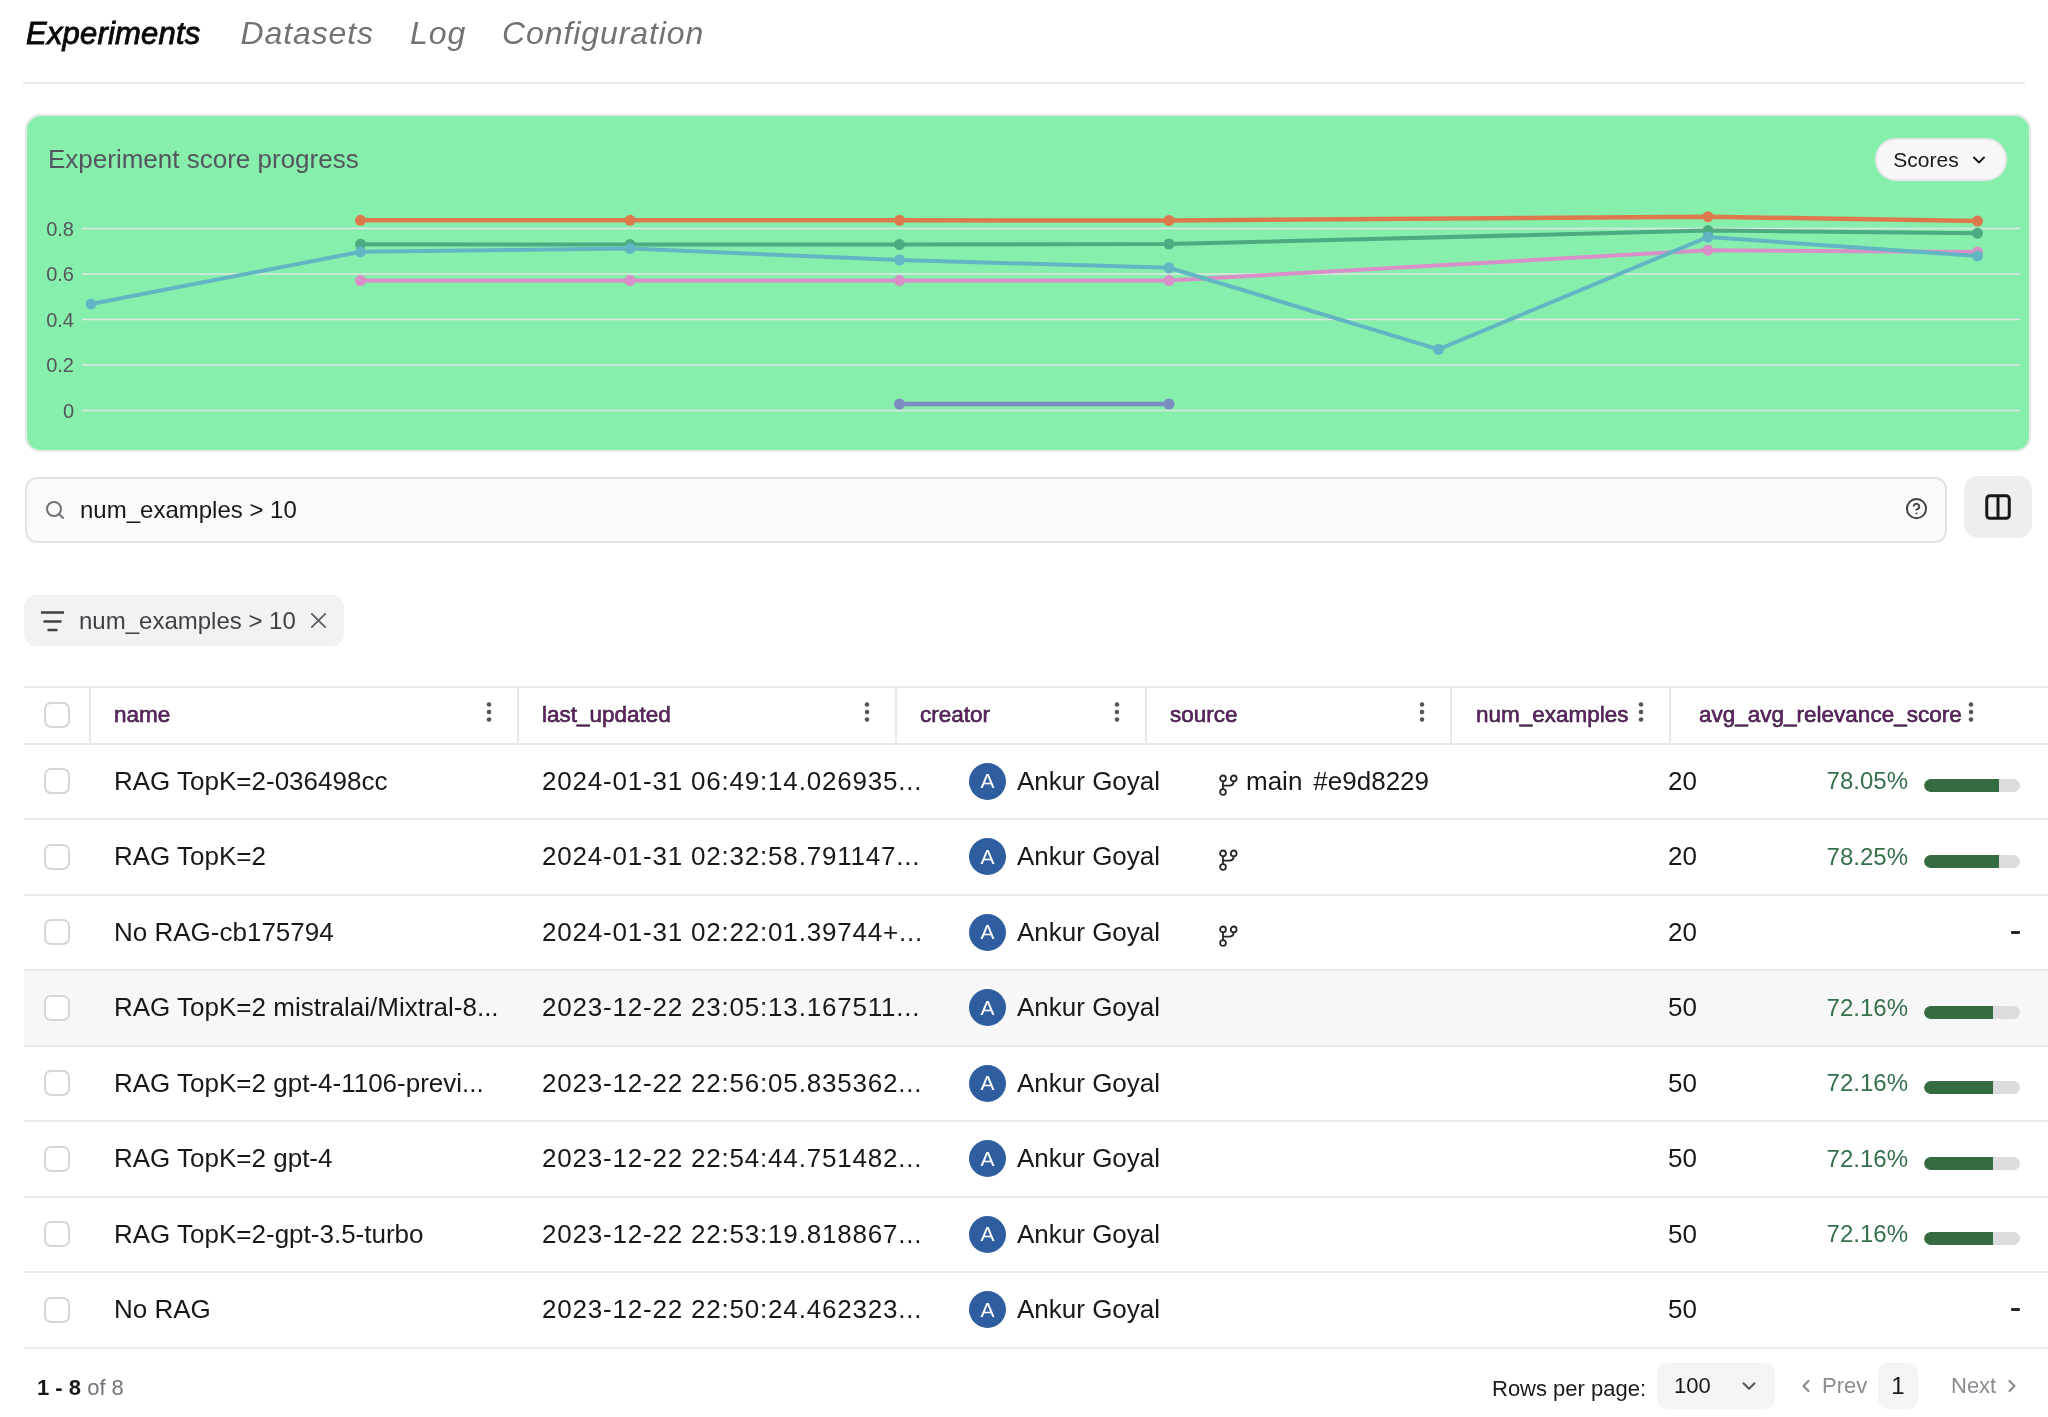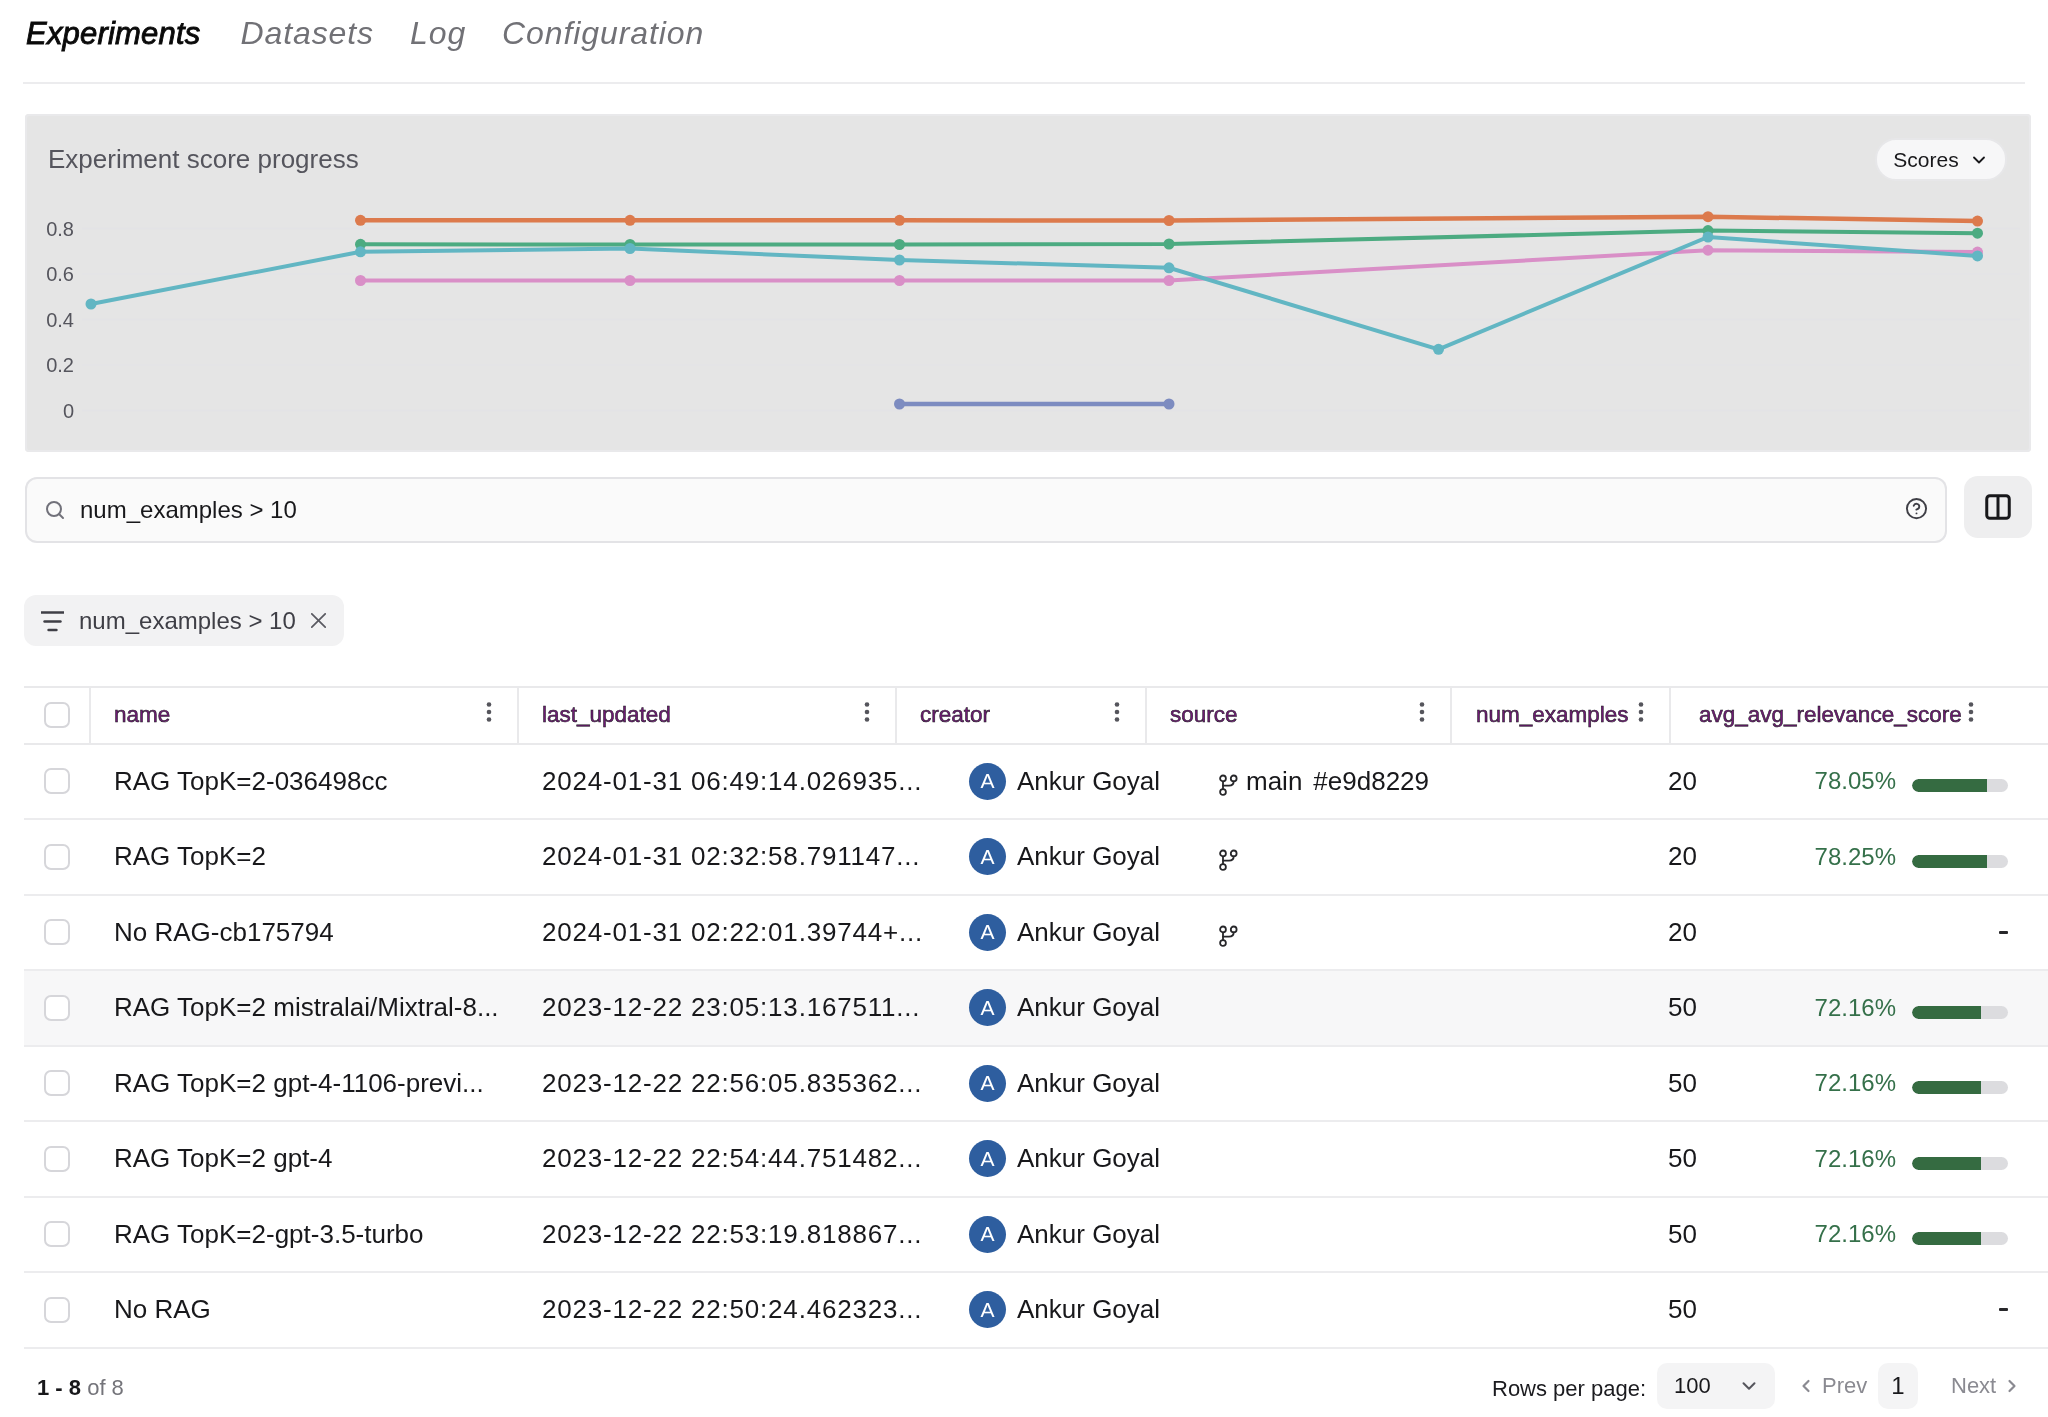"Experiment score progress" .card { background: #e5e5e5 -> #86efac; border-radius: 4px -> 16px }
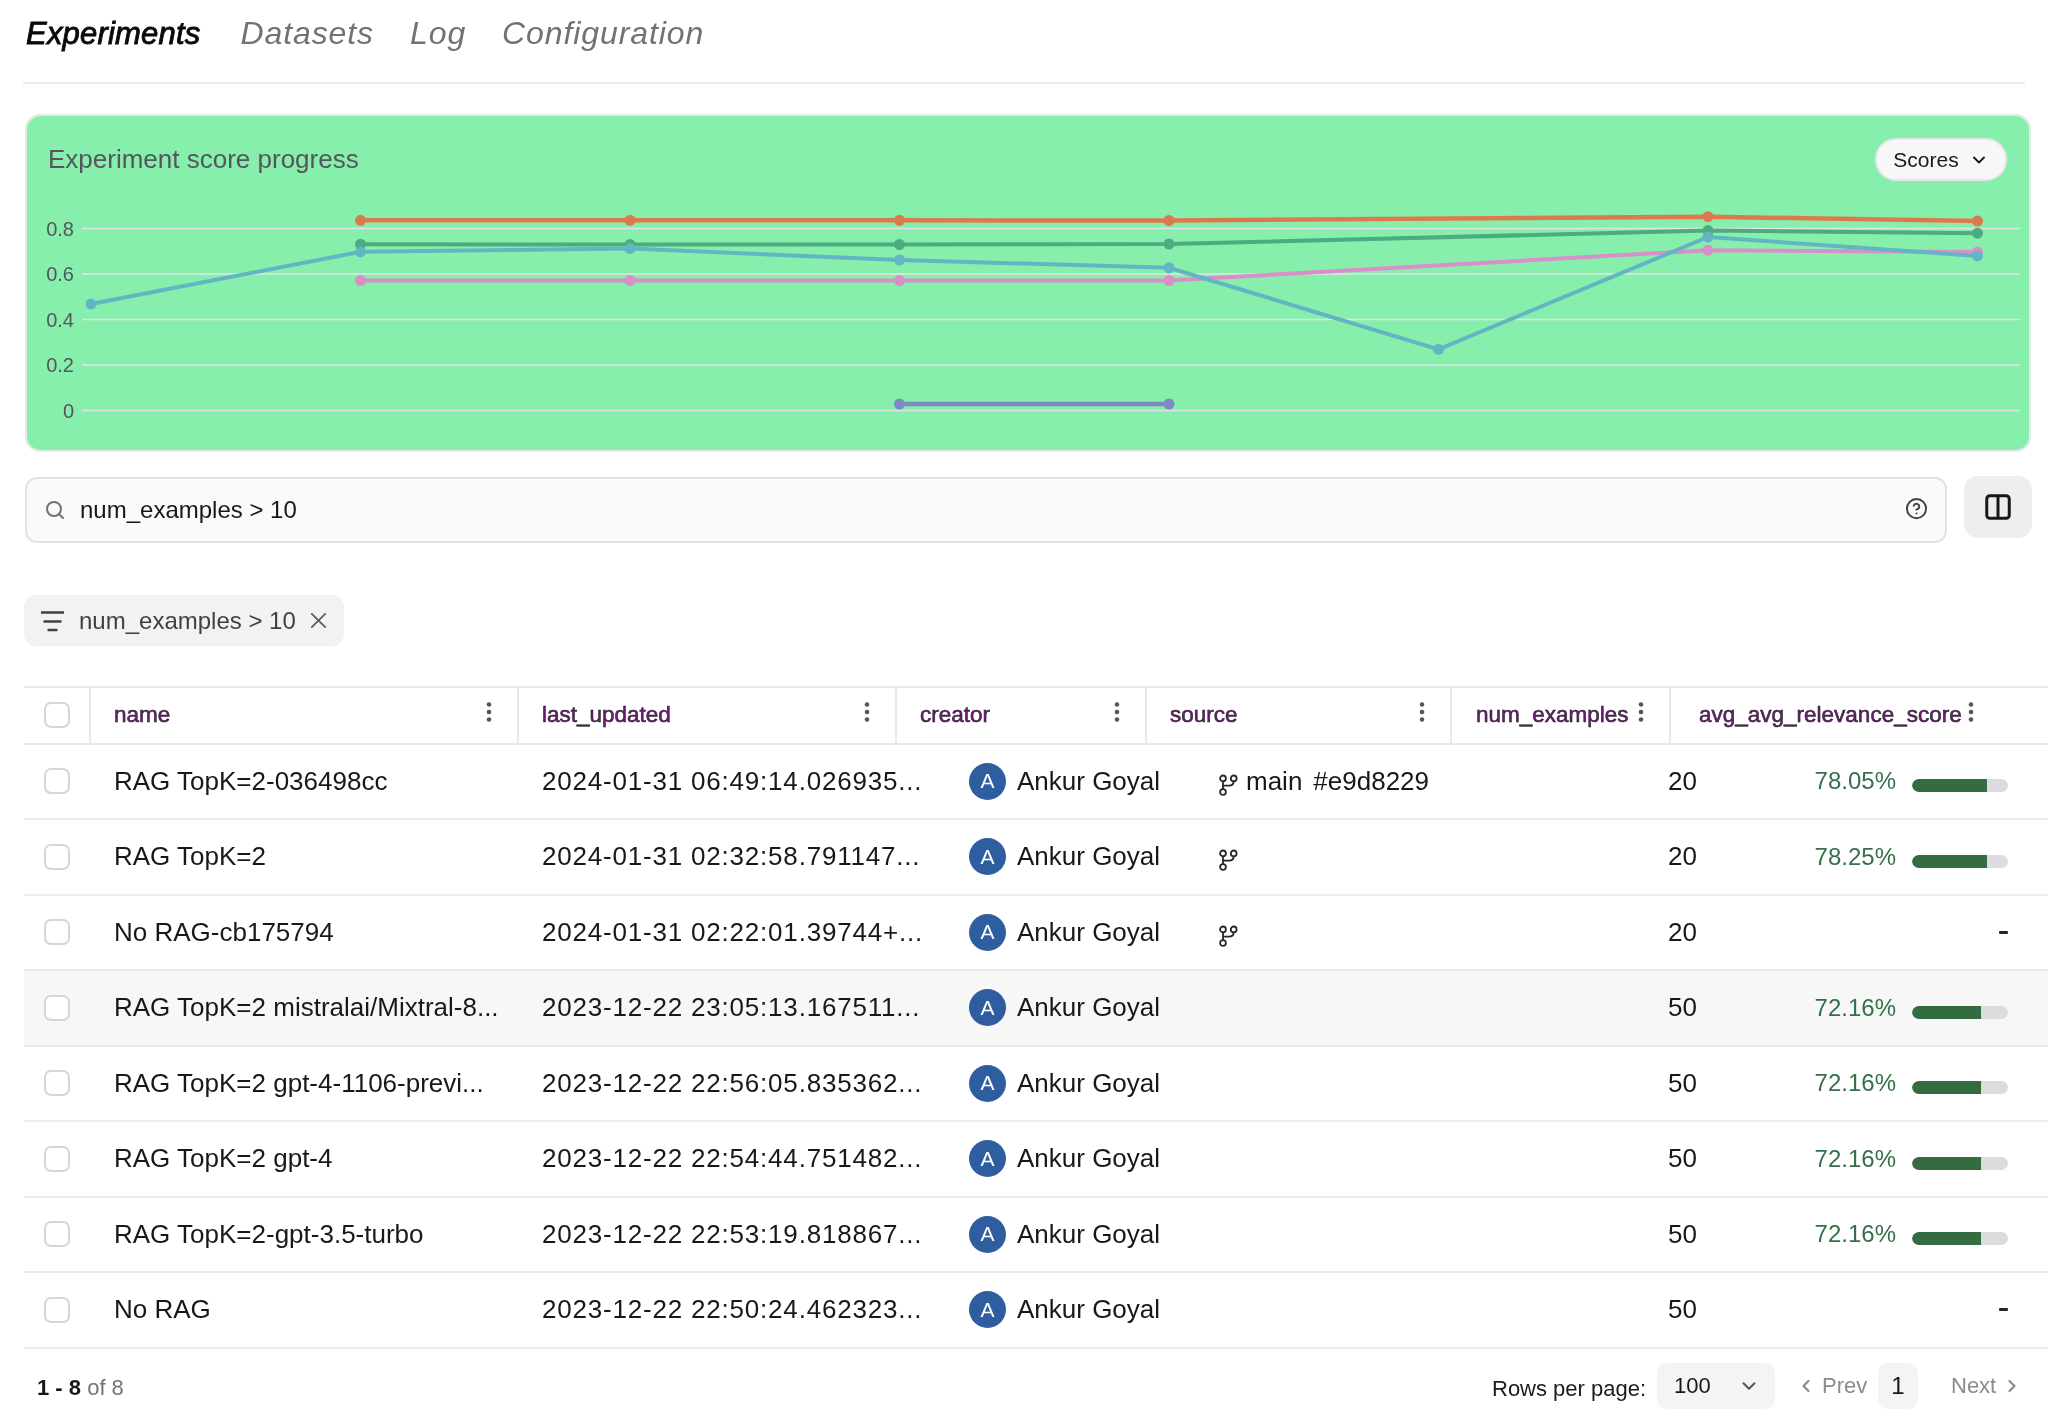"78.05%" .c6 { padding-right: 40px -> 28px }
